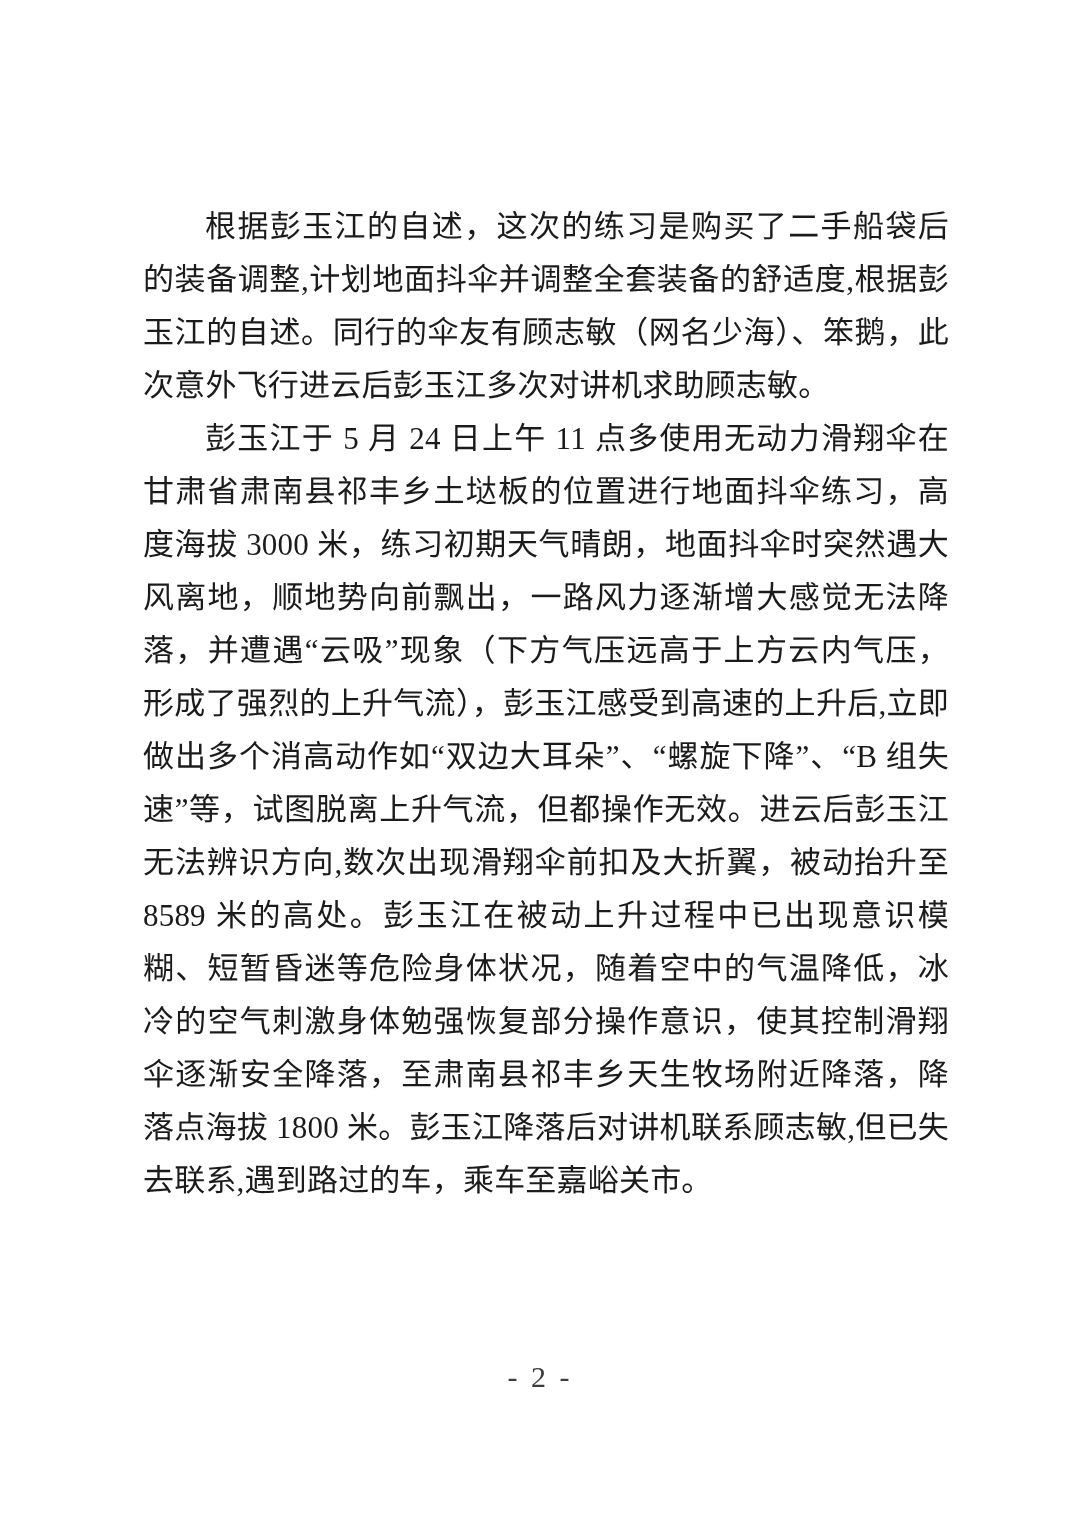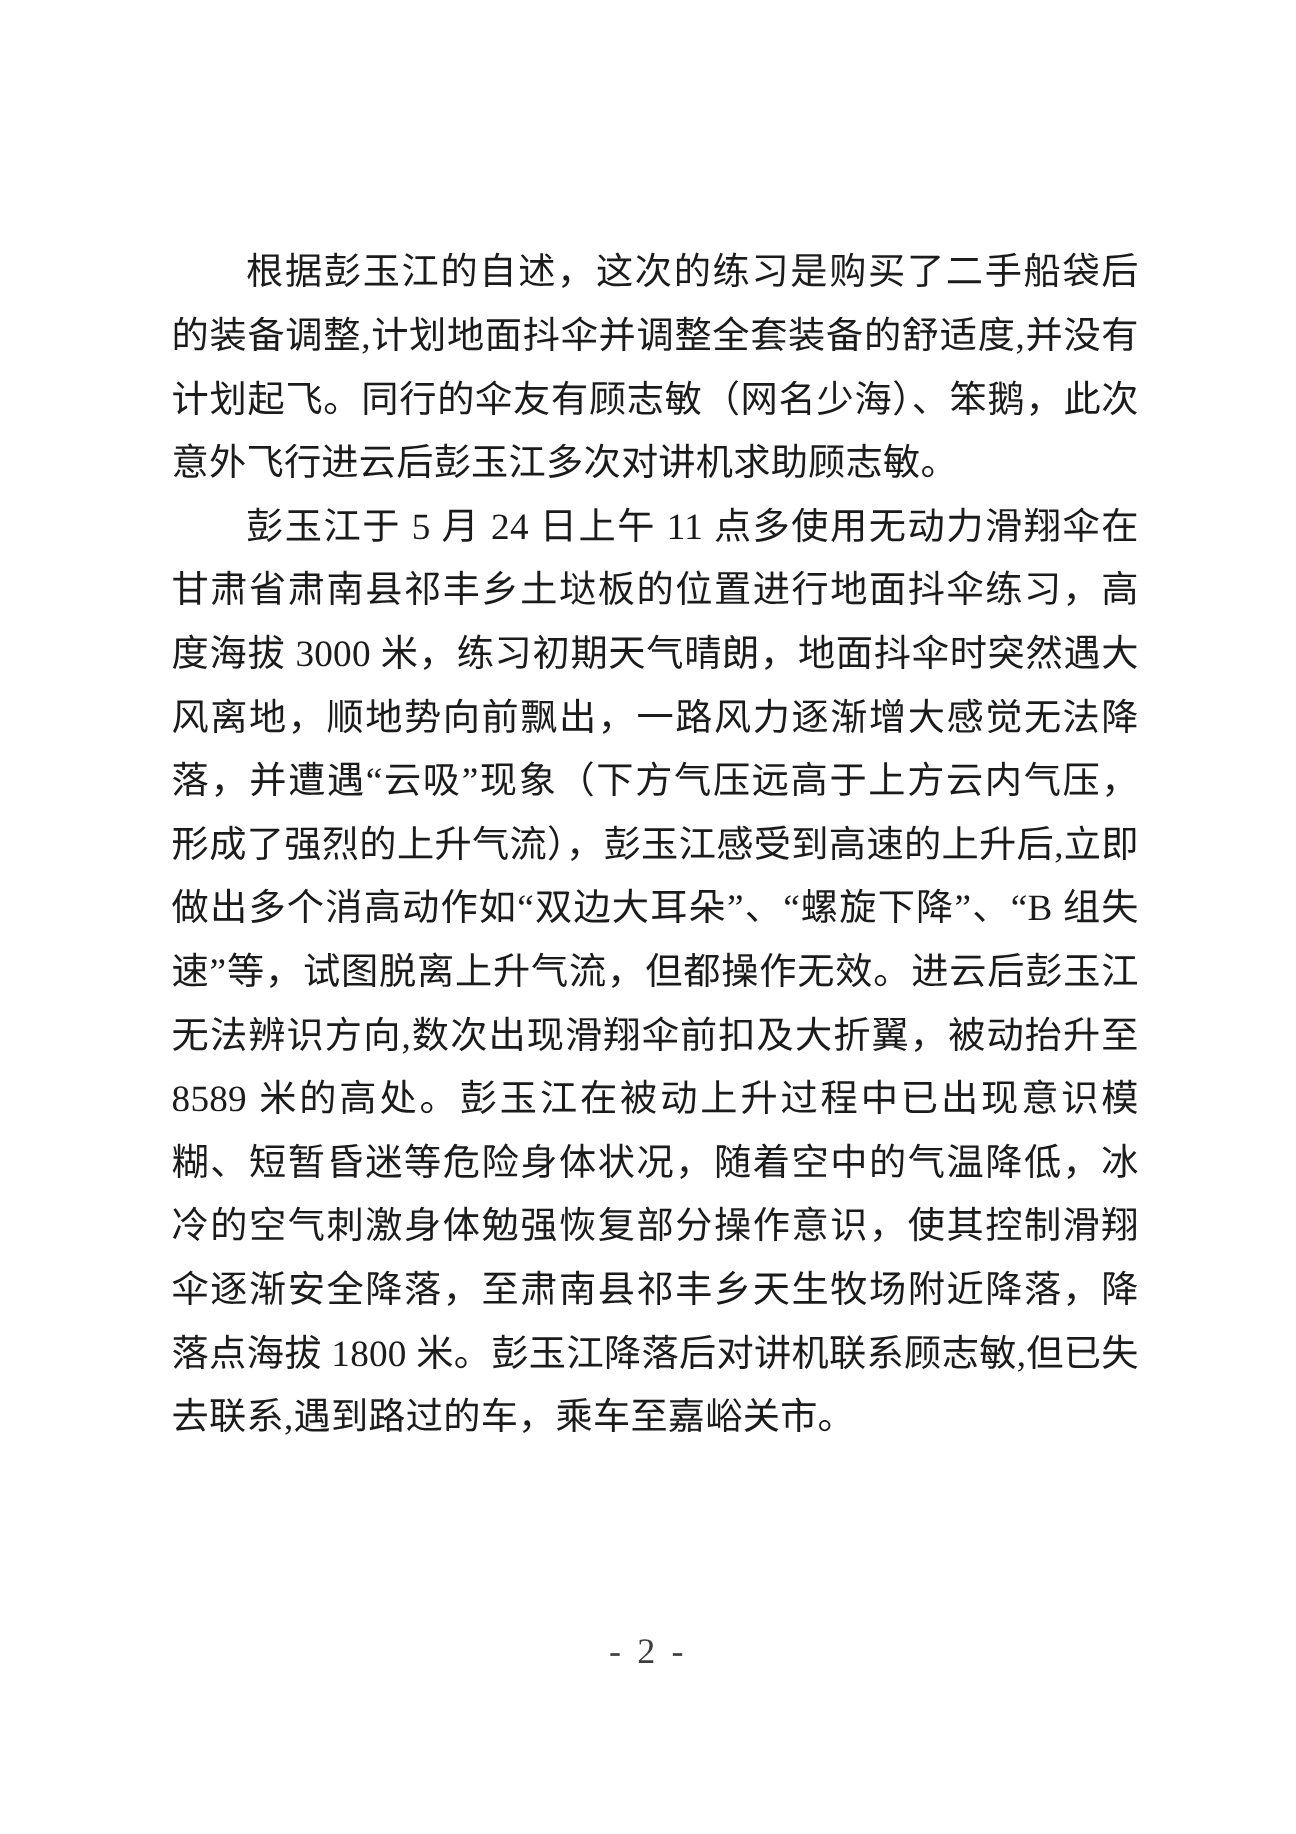"根据彭玉江的自述，这次的练习是购买了二手船袋后的装备调整,计划地面抖伞并调整全套" p.para { text: ,并没有计划起飞 -> ,根据彭玉江的自述 }
